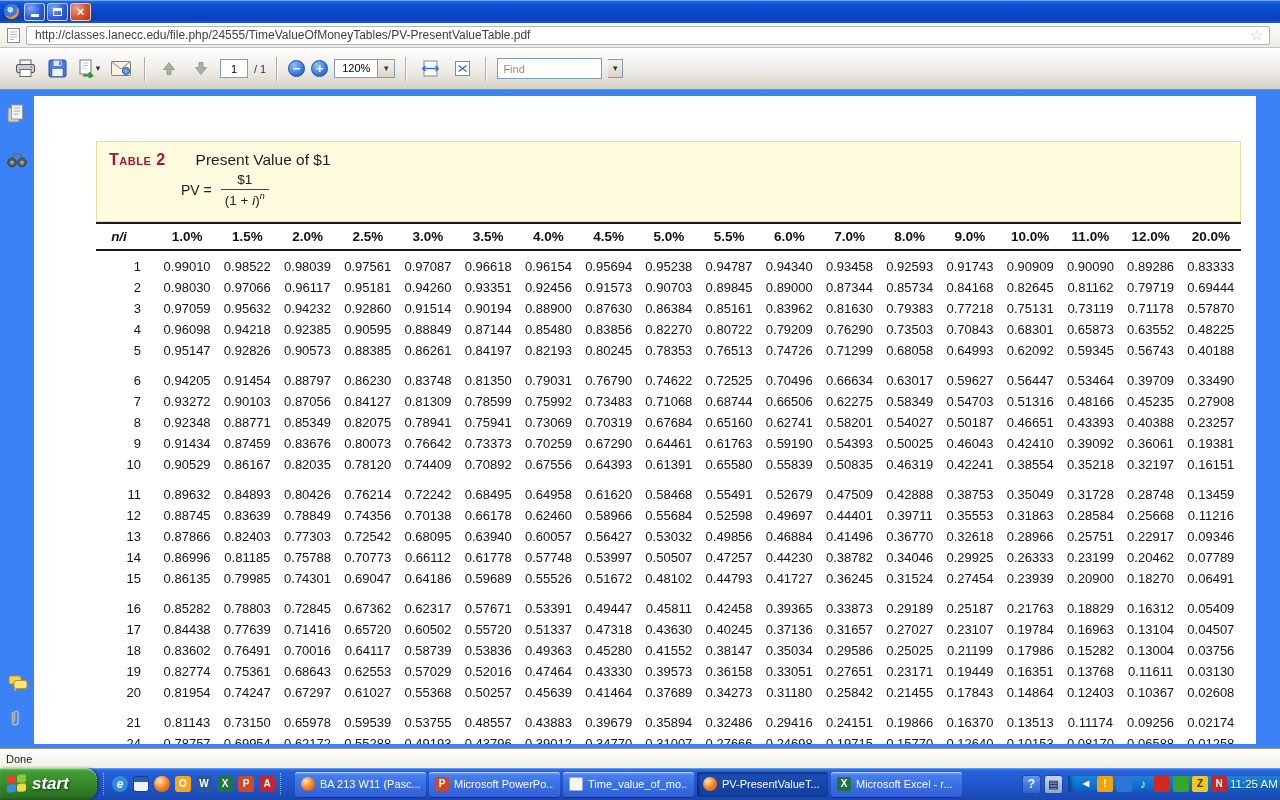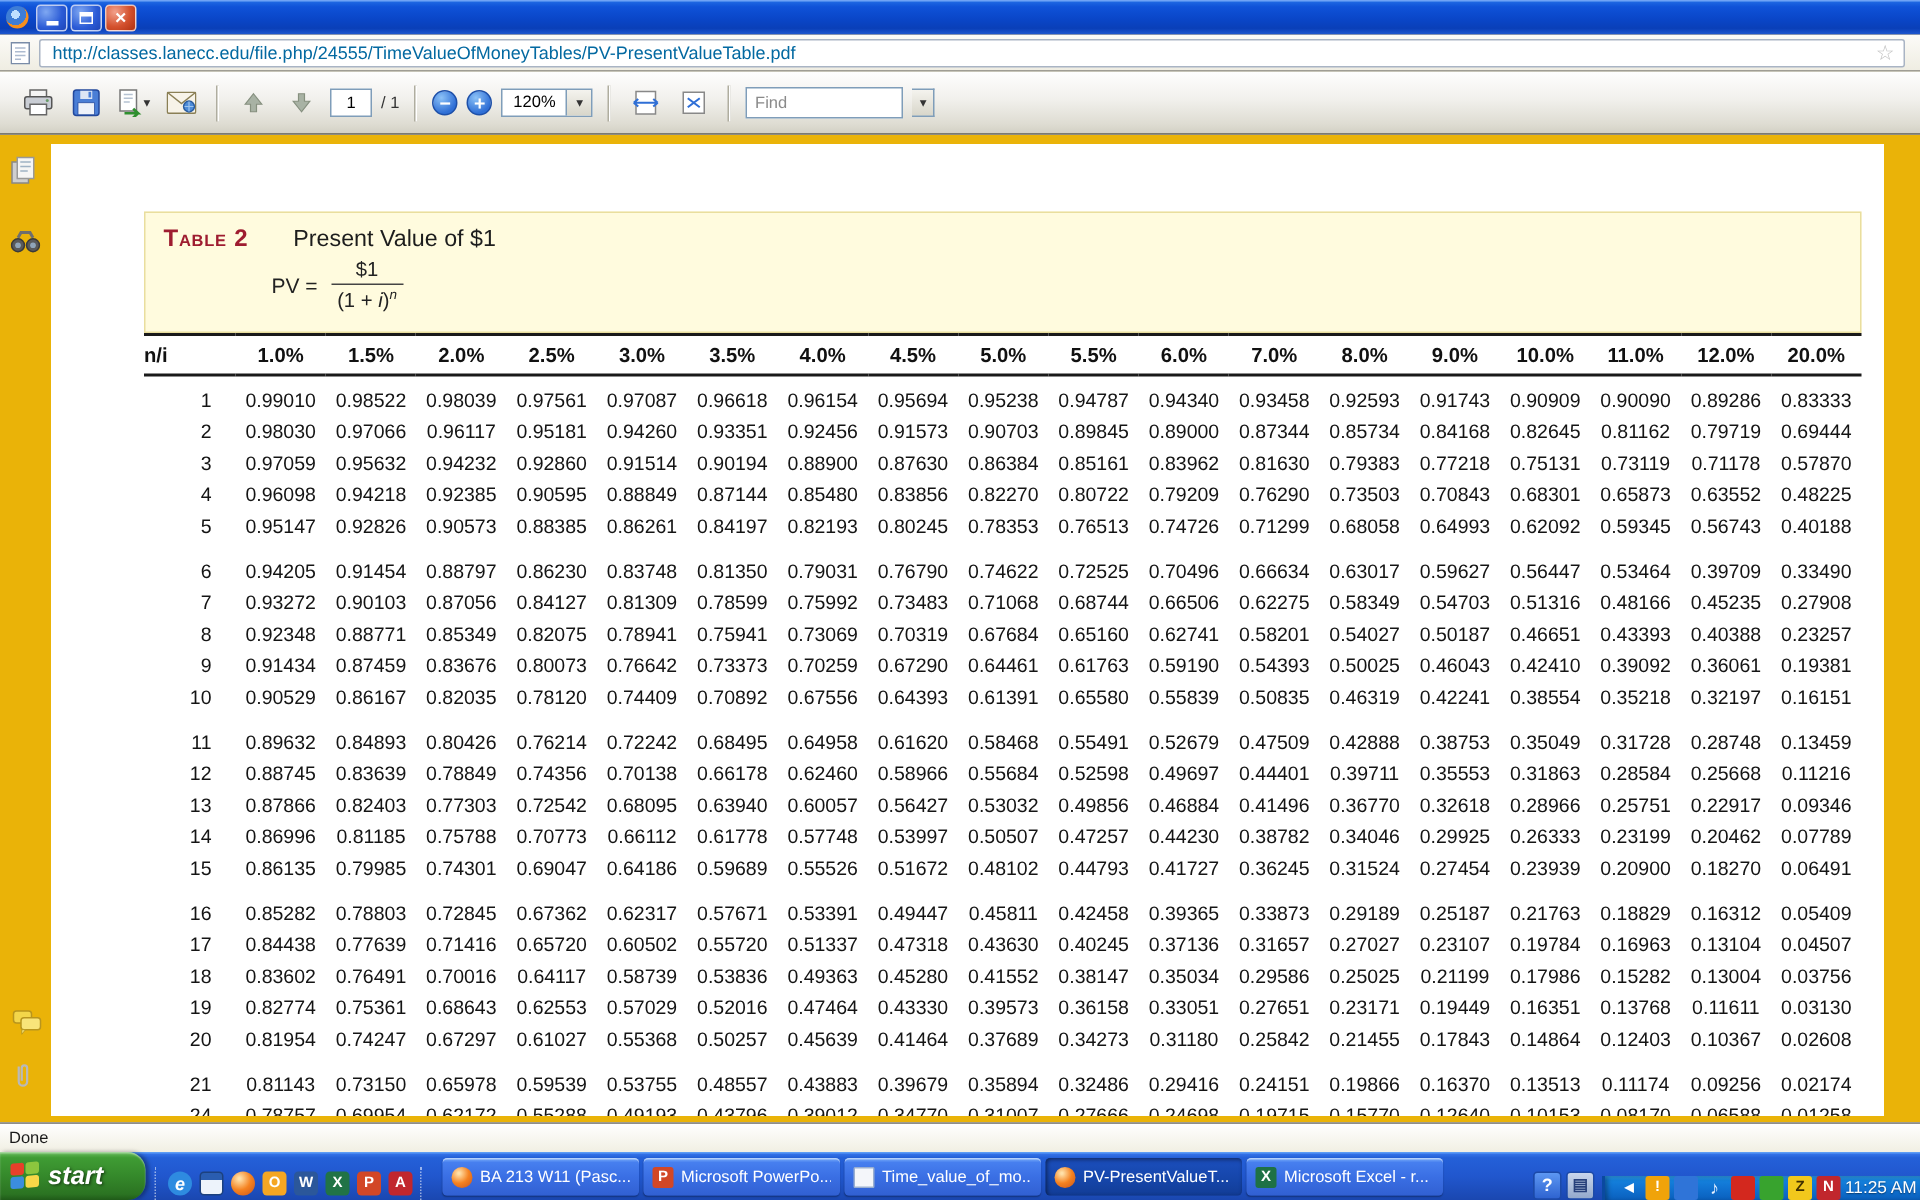"http://classes.lanecc.edu/file.php/24555" .url-input { color: #0369a1 -> #404040 }
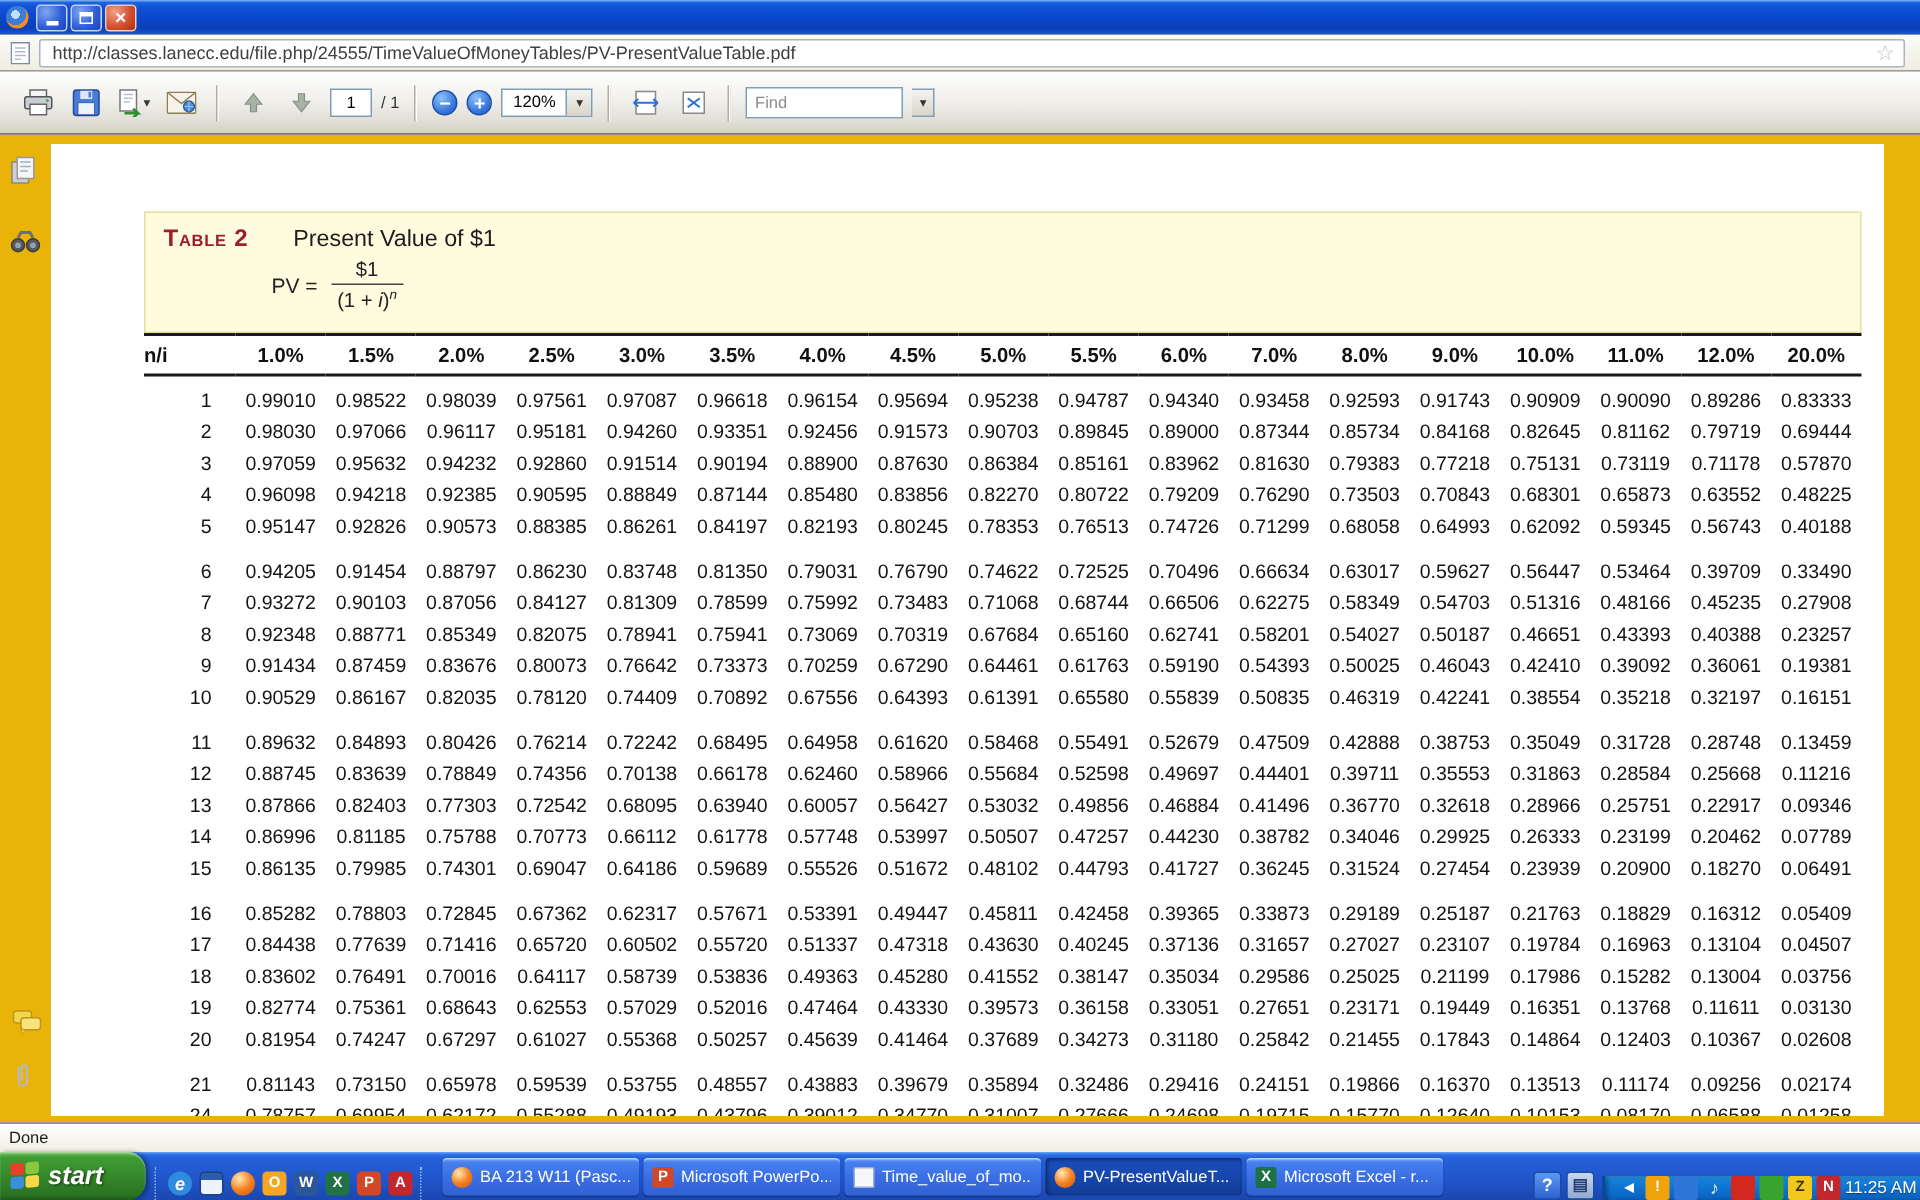"Table 2" .viewer { background: #eab308 -> #3b82f6 }
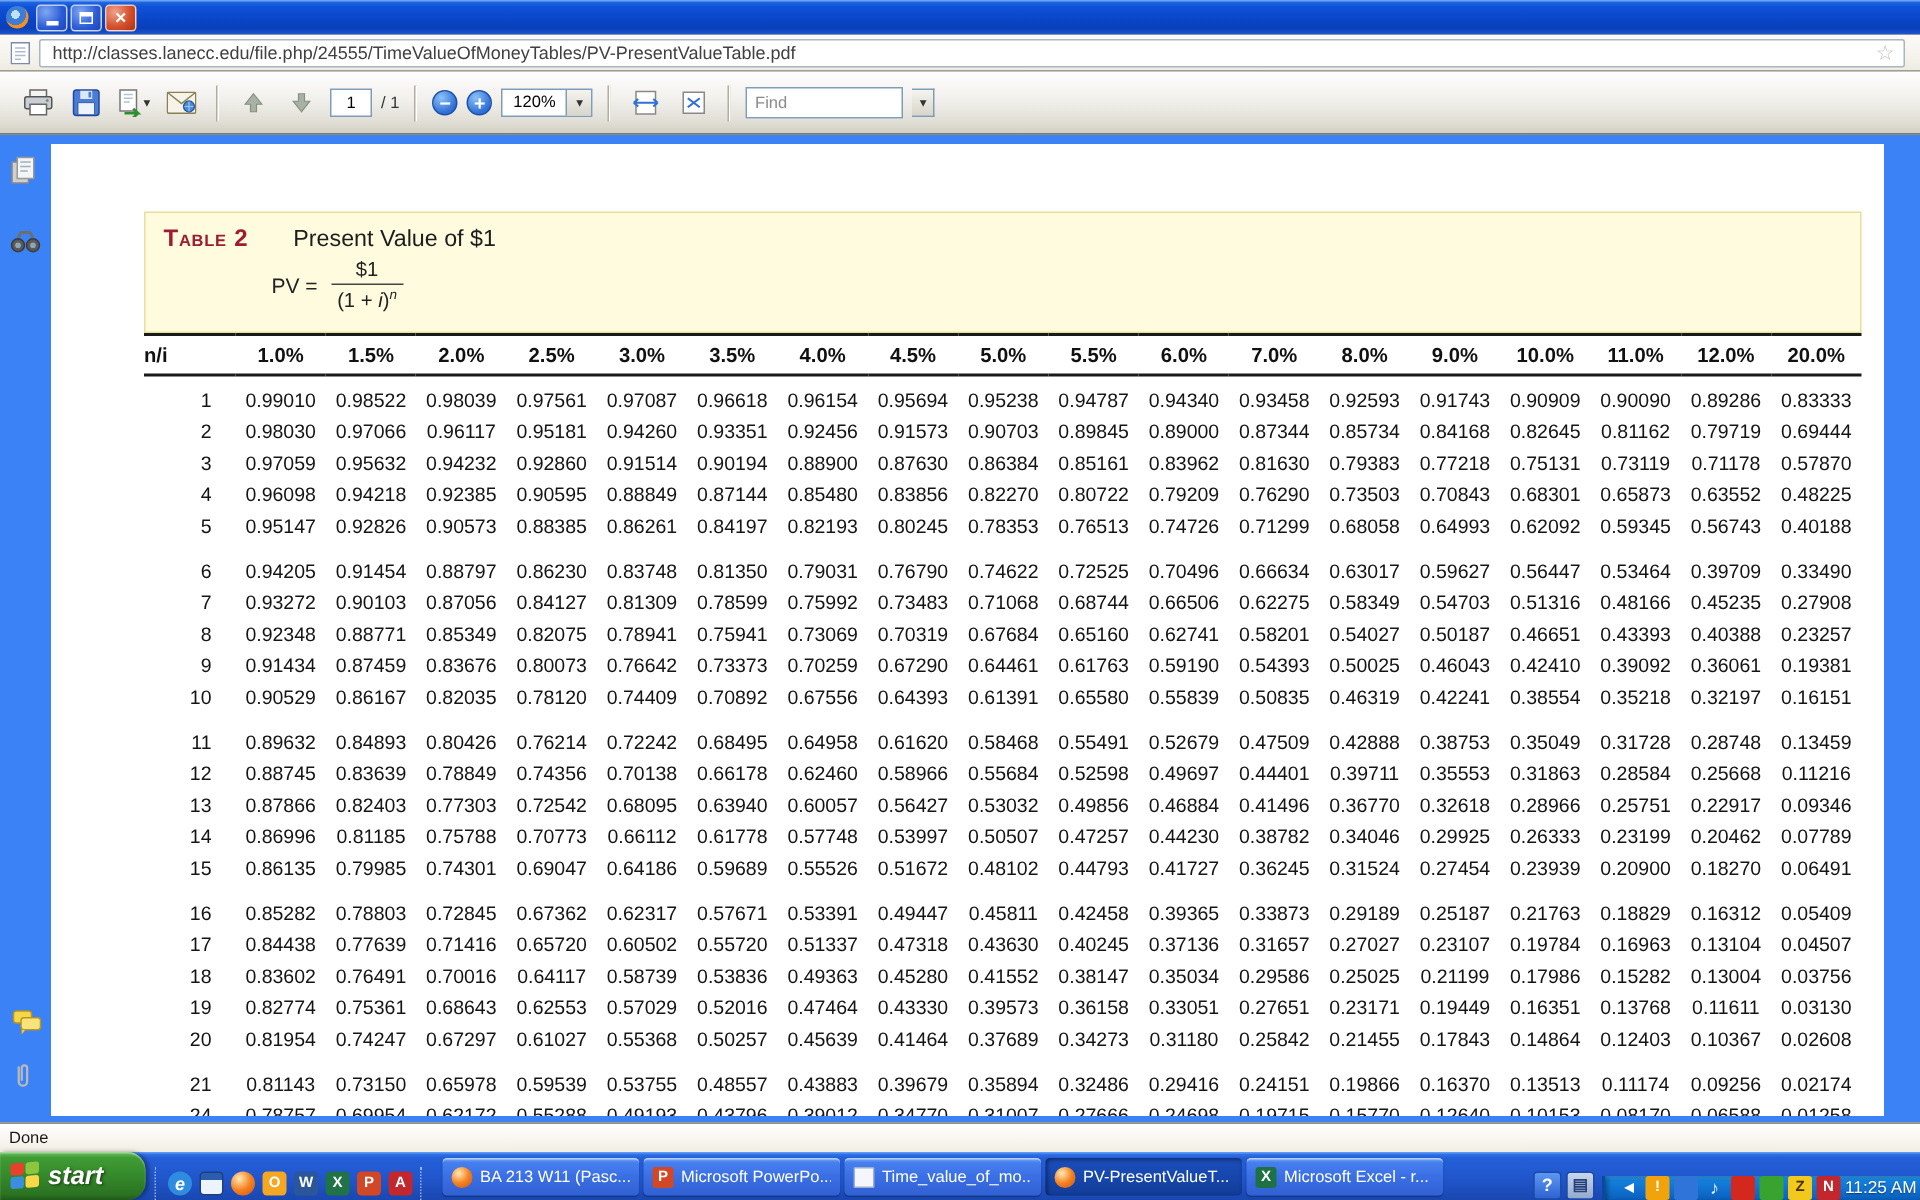"n/i" .pv-table th:first-child { font-style: none -> italic; text-align: left -> center }
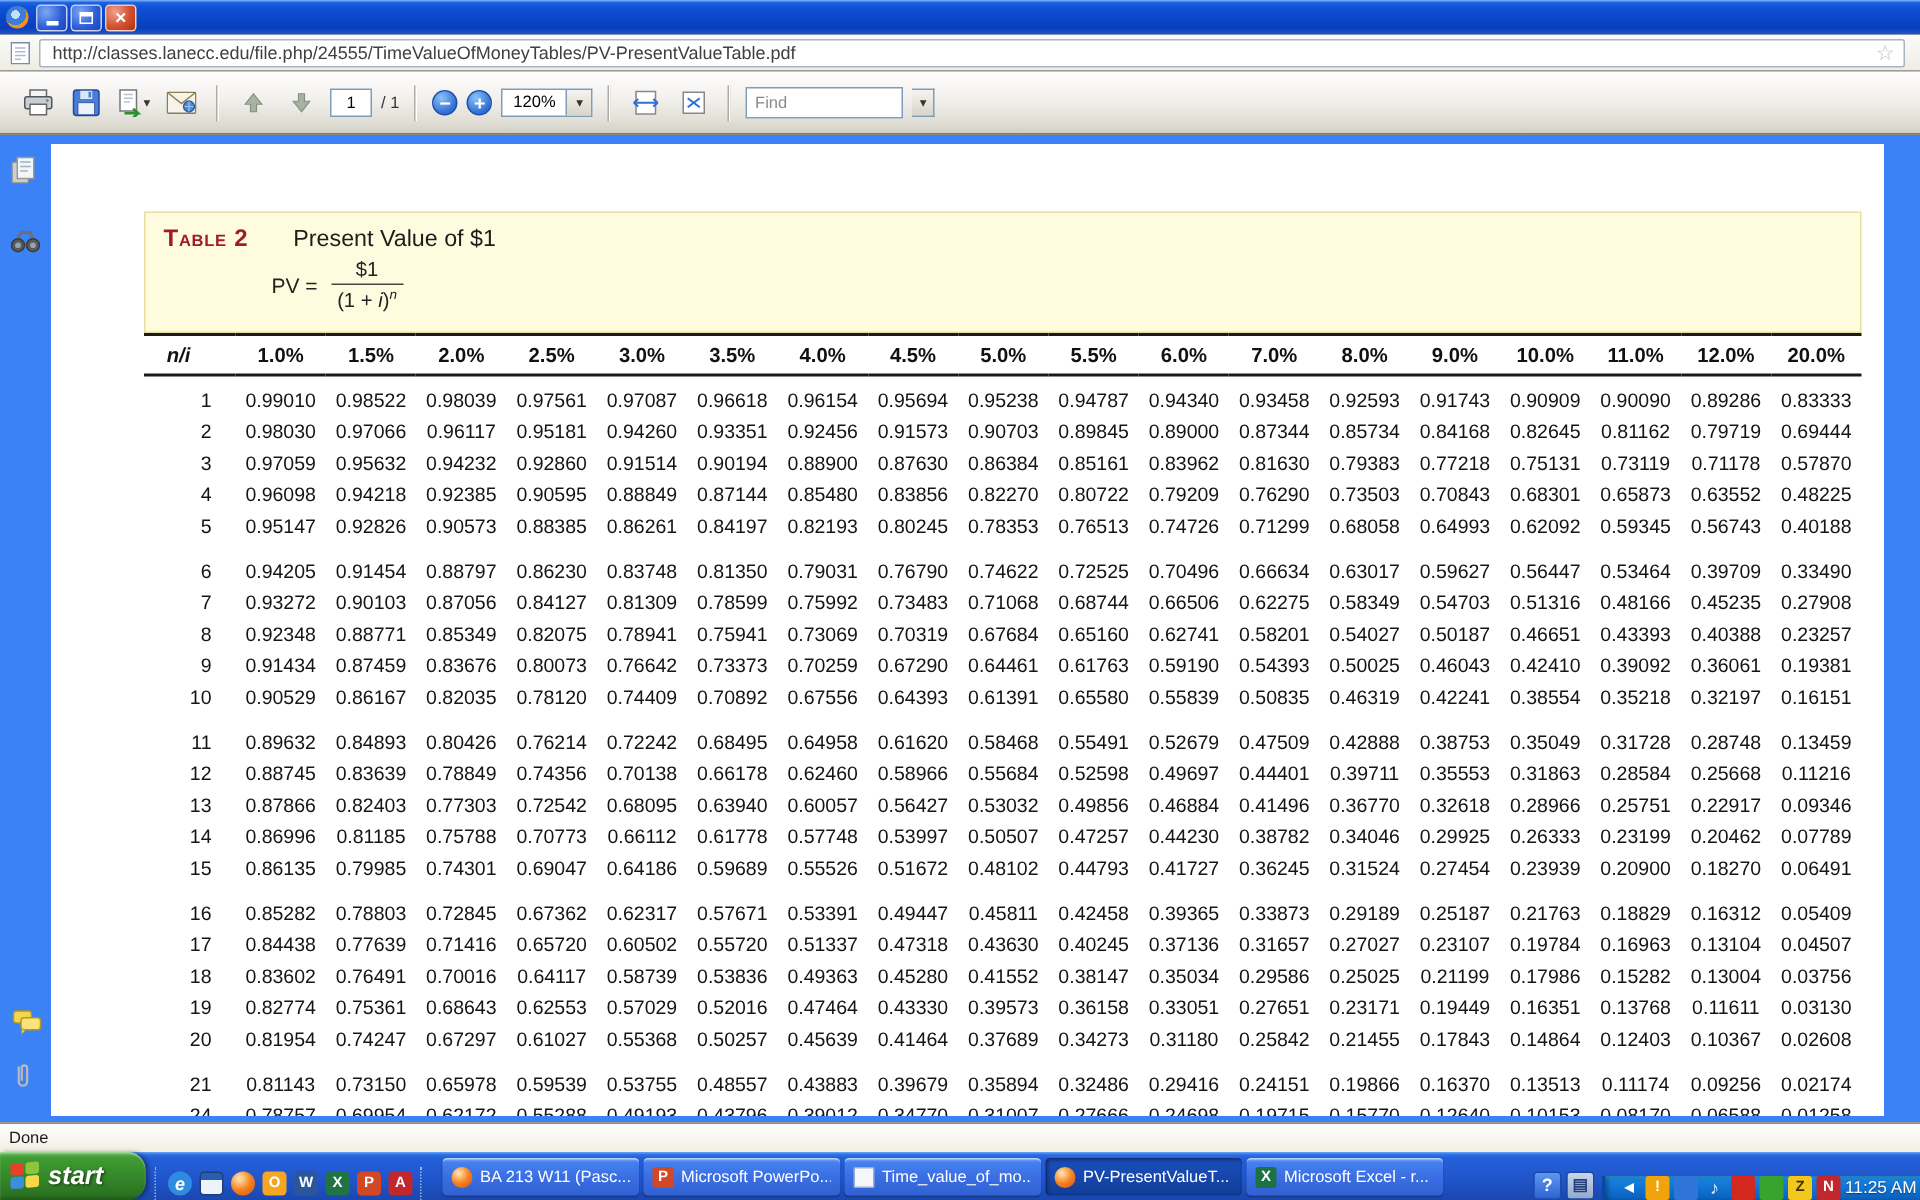"start" .taskbar { align-items: flex-end -> center }
